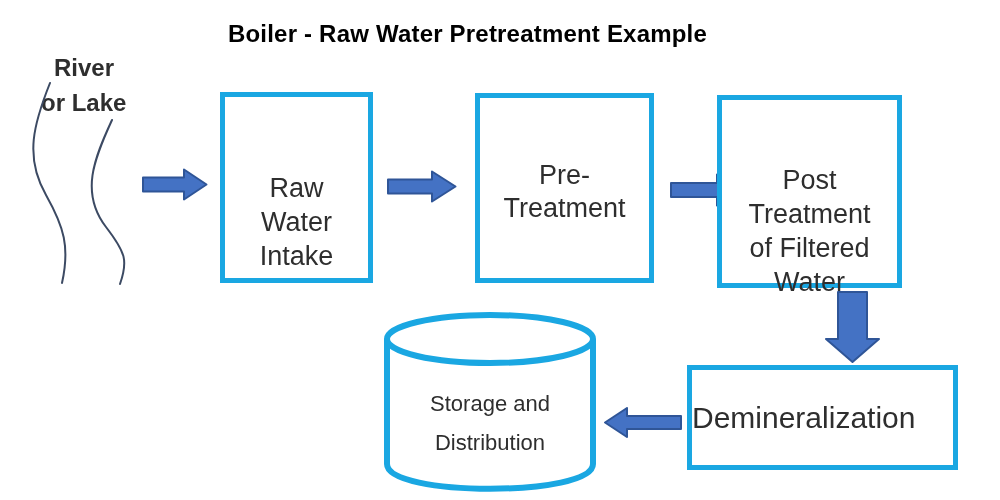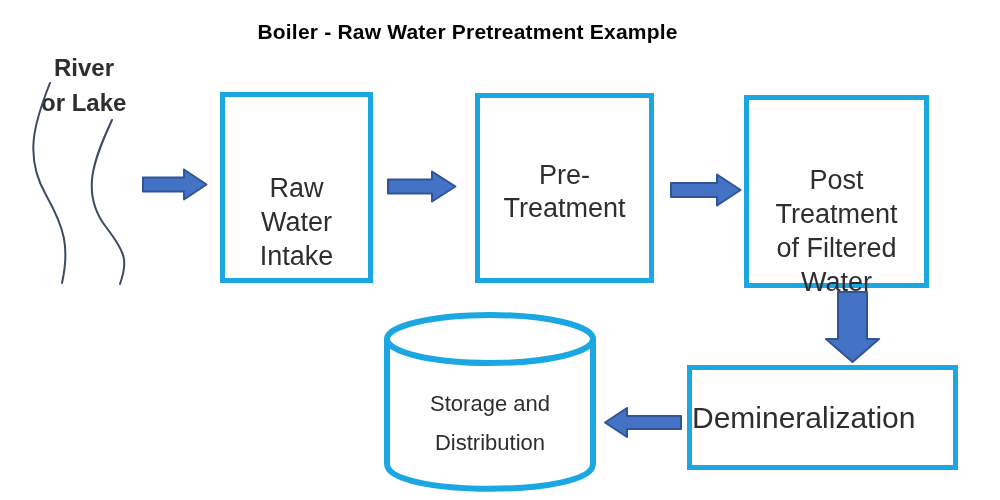"Boiler - Raw Water Pretreatment" .title { font-size: 21px -> 24px }
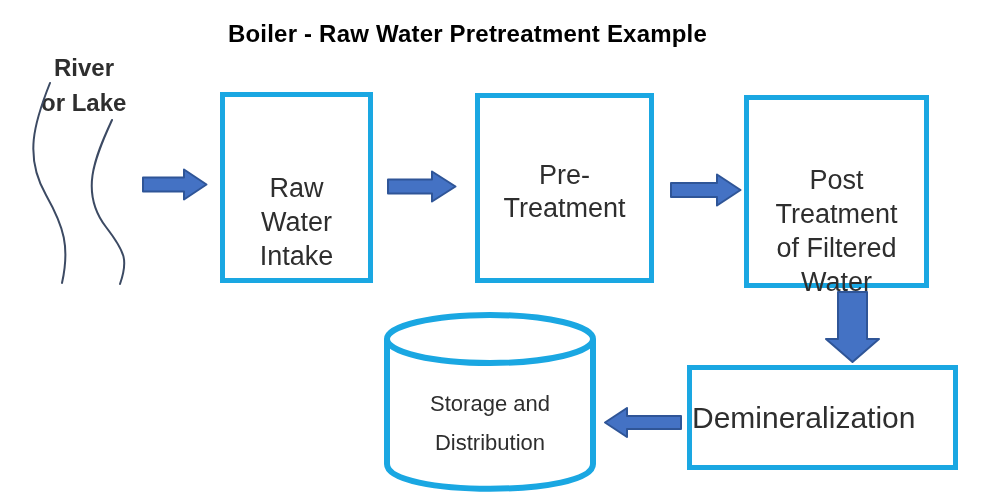"Post" #box-post { left: 744px -> 717px }
